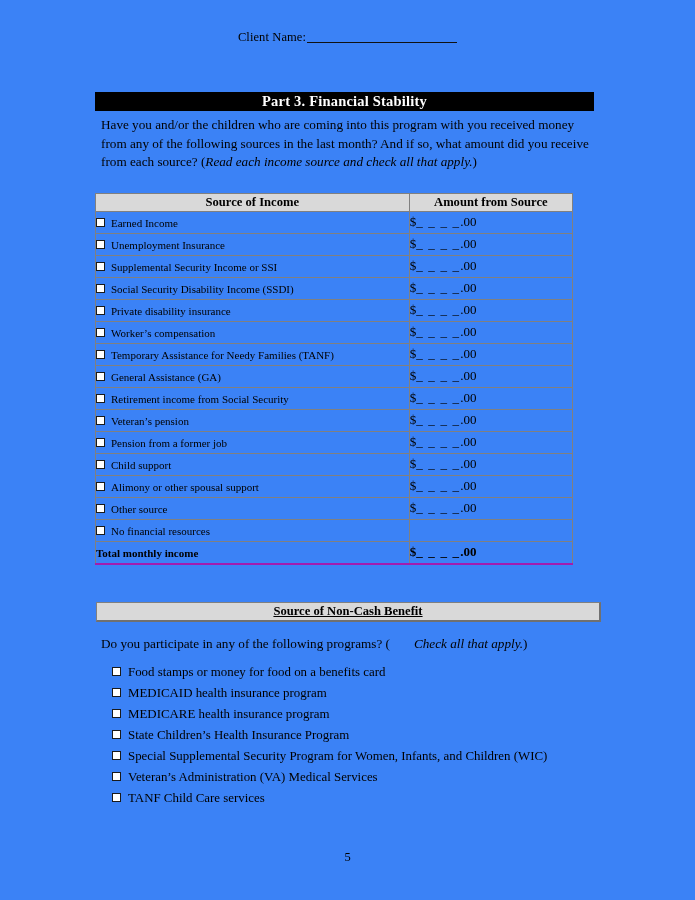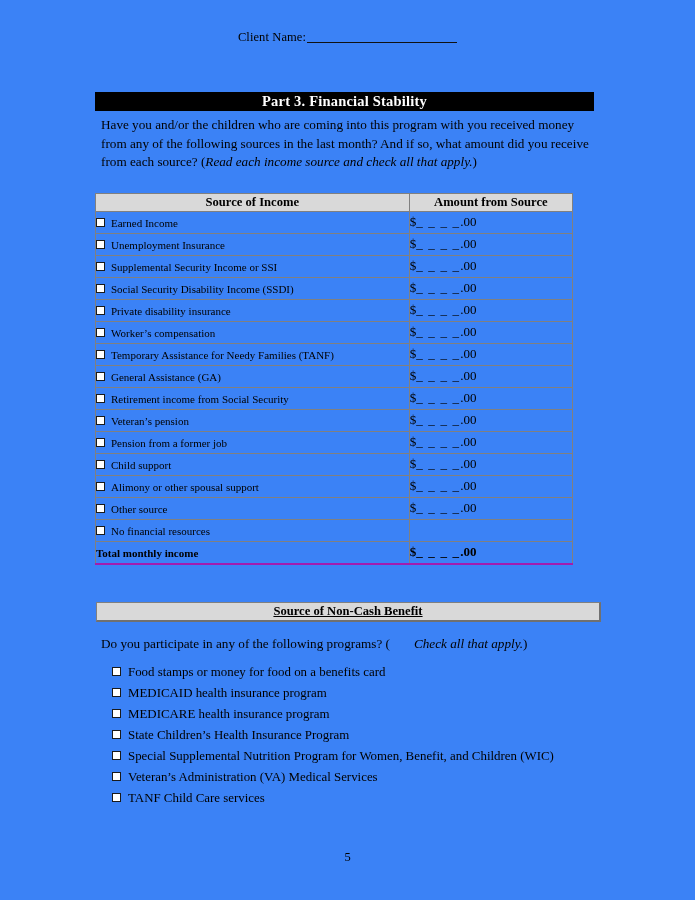"Special Supplemental Nutrition Program" span { text: Nutrition Program for Women, Benefit -> Security Program for Women, Infants }
